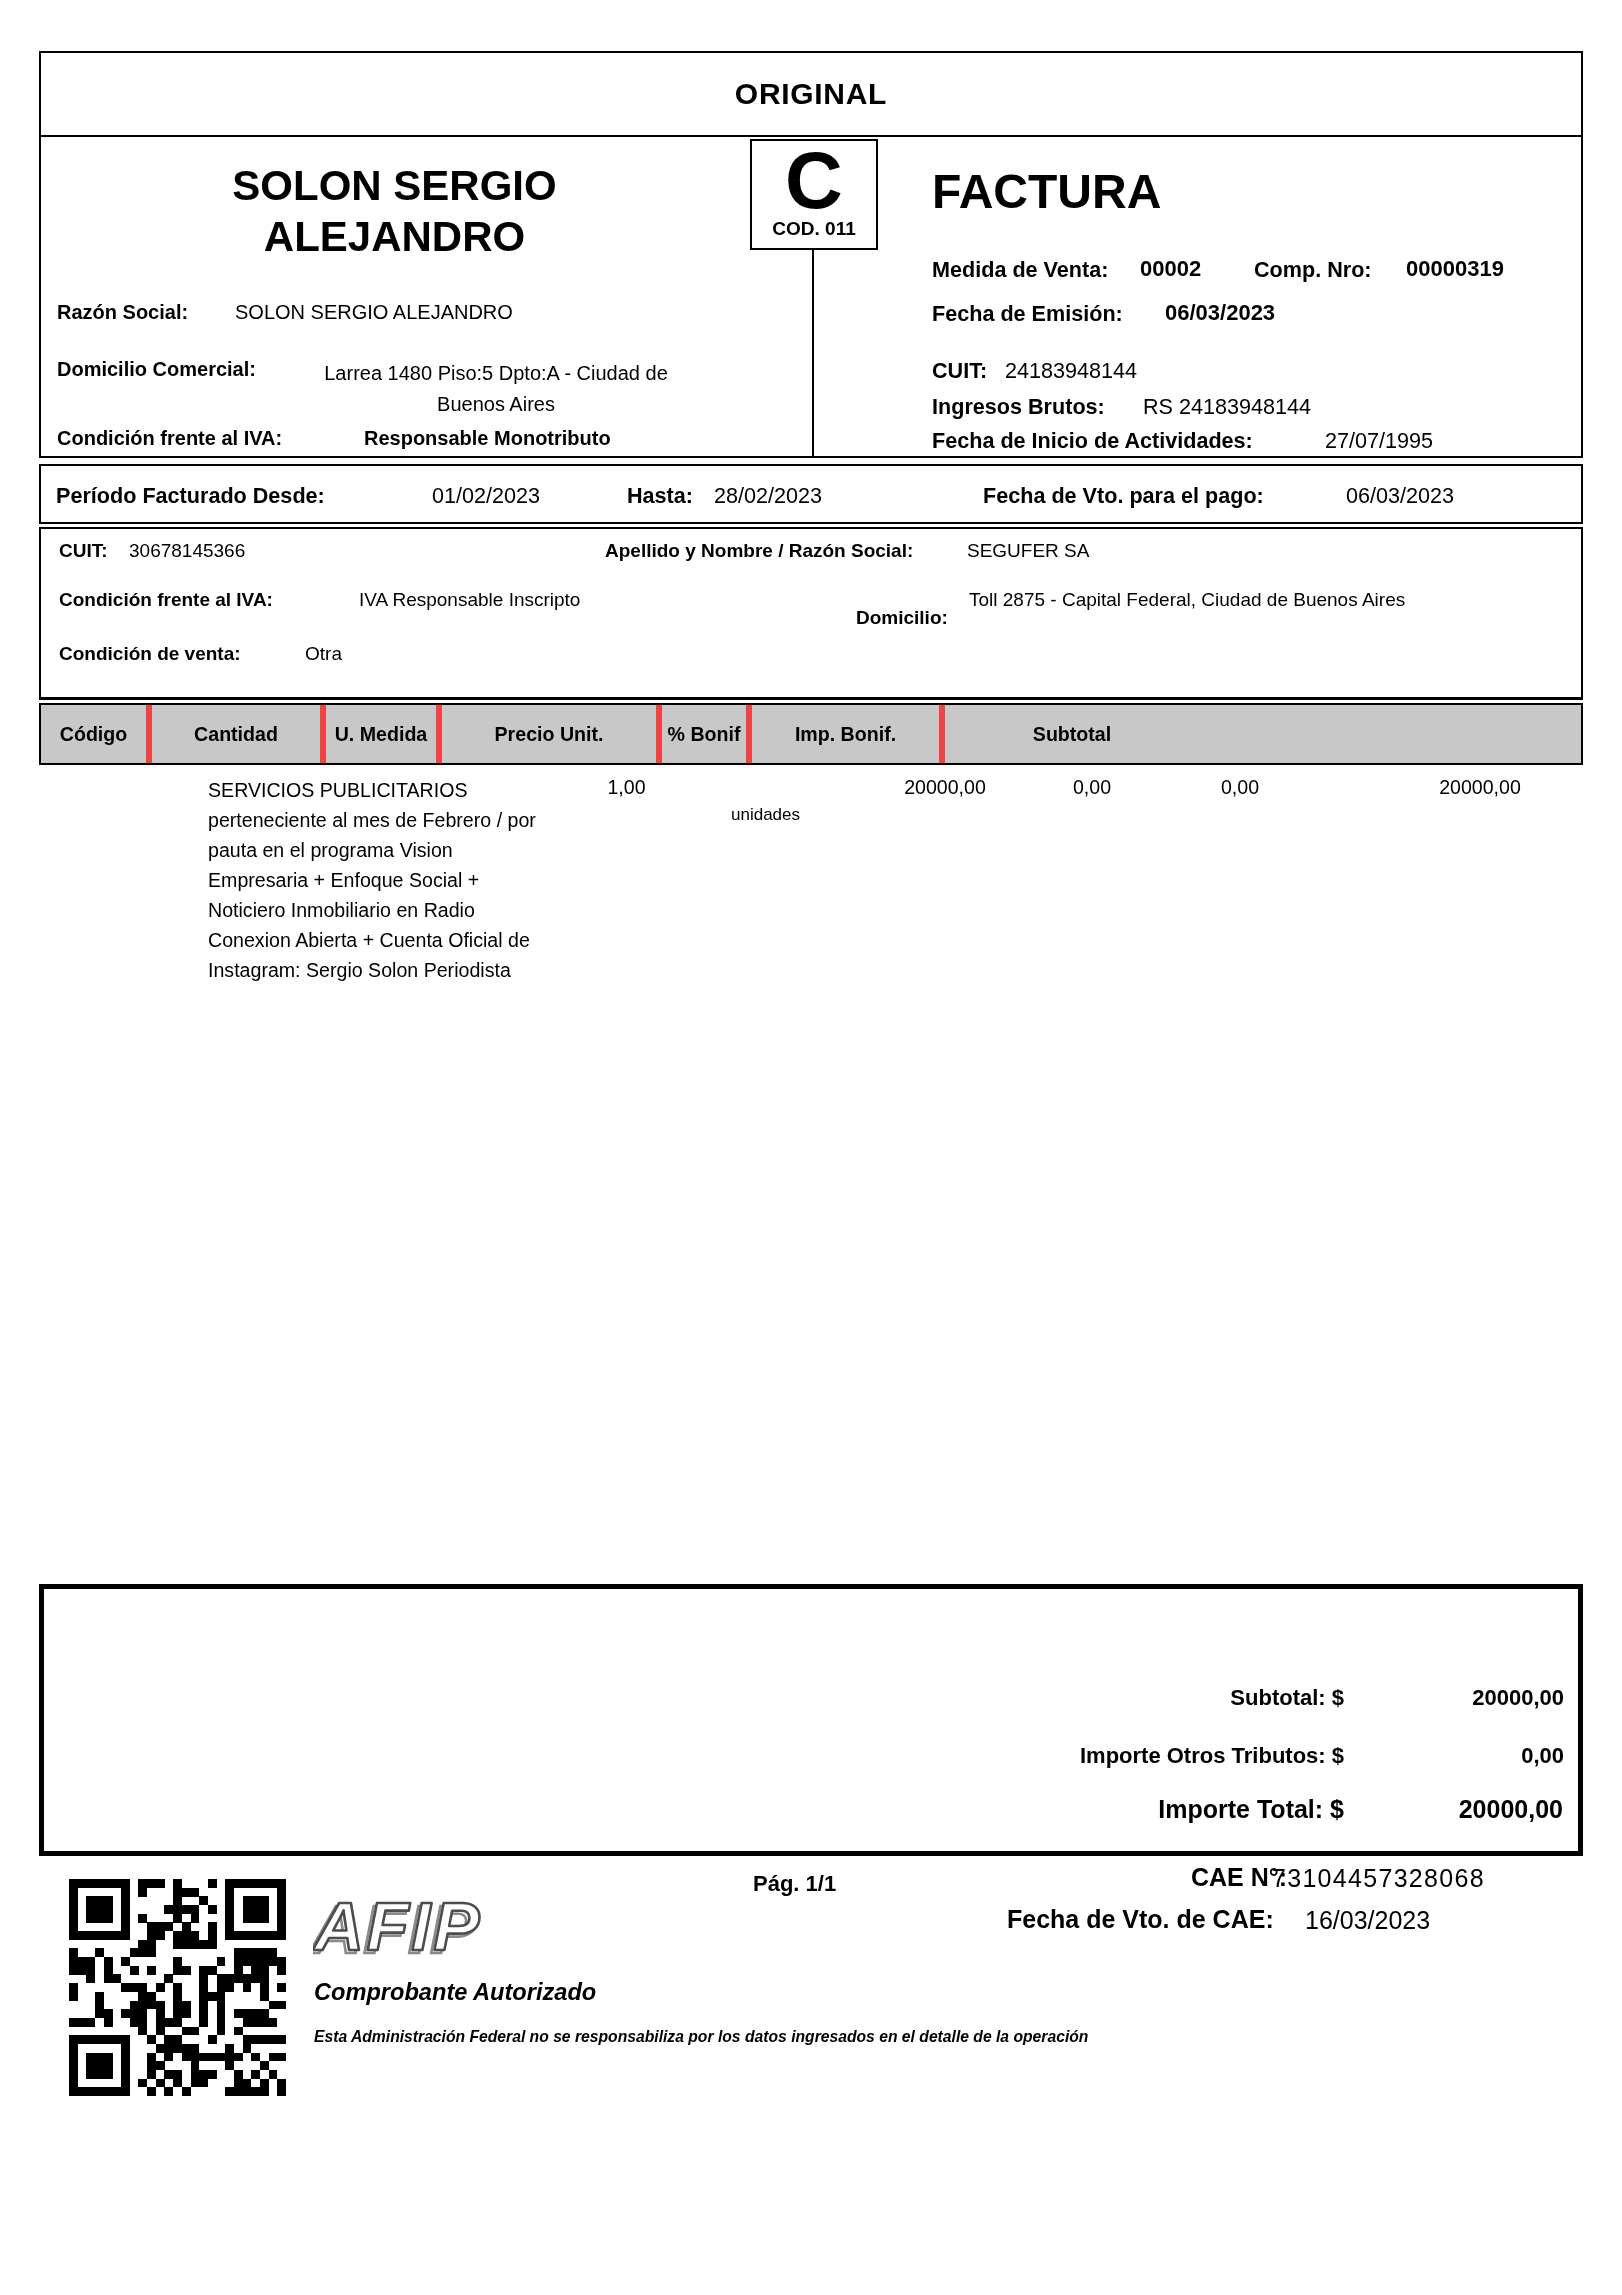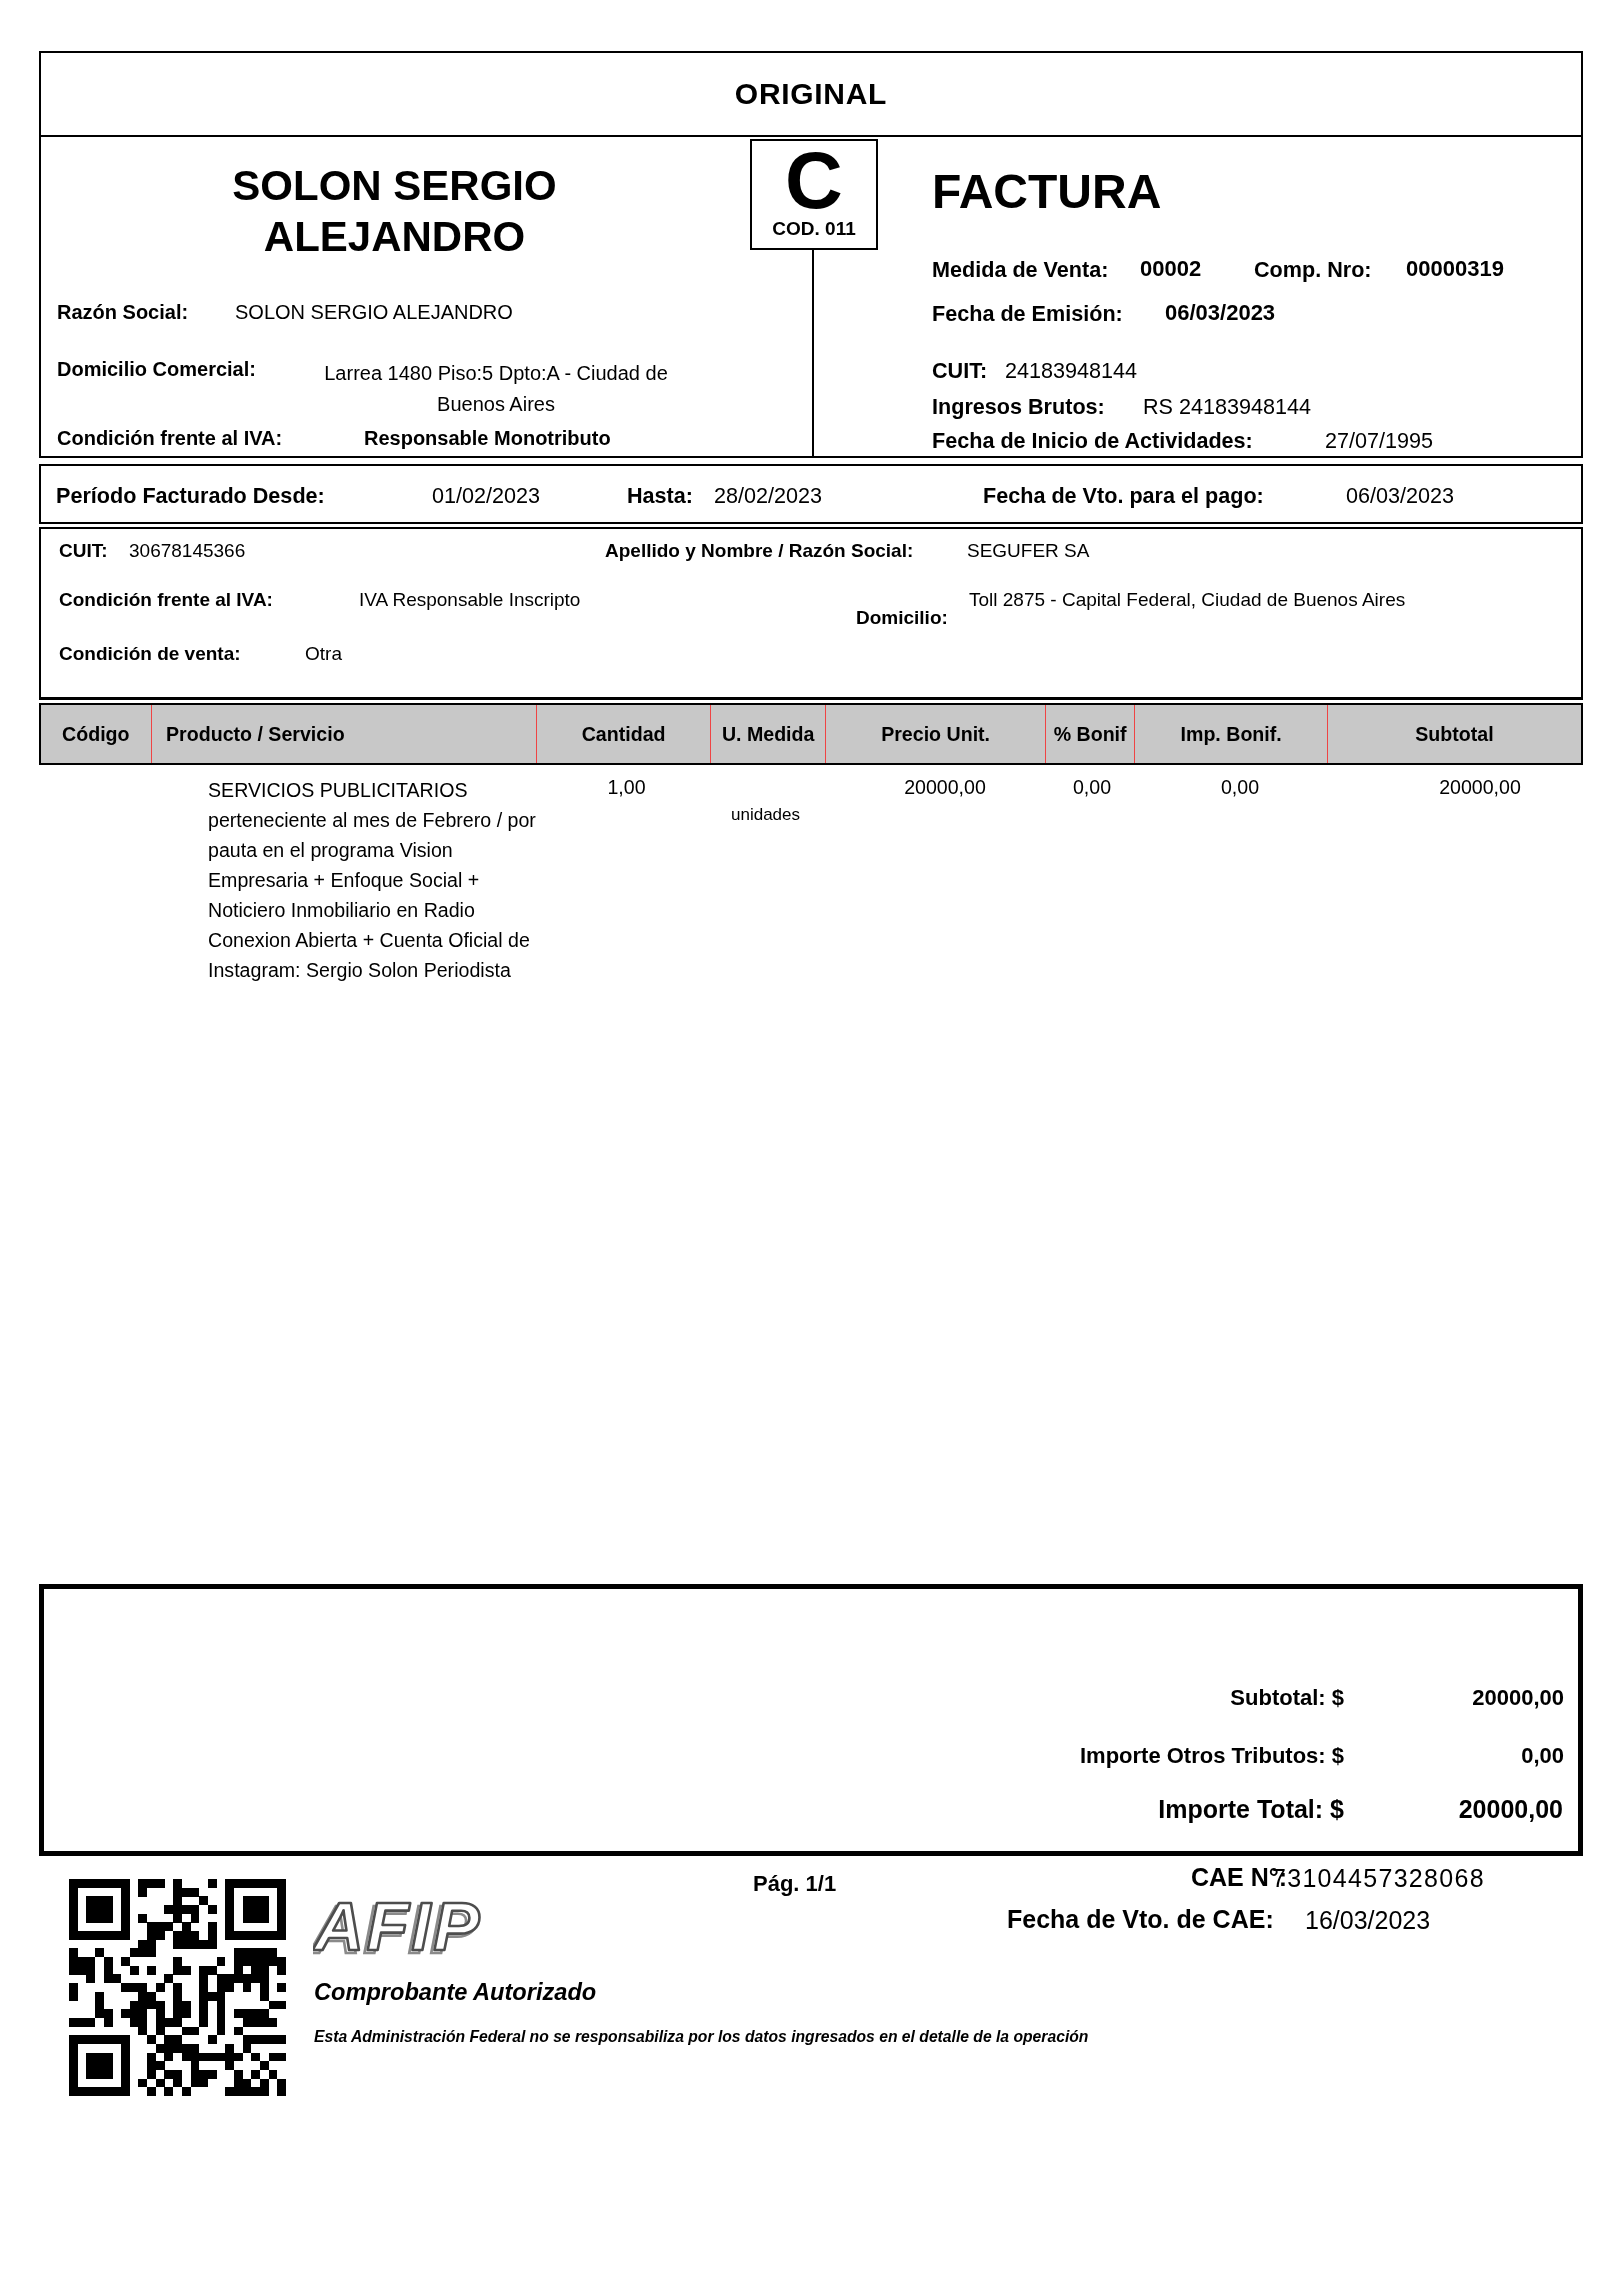"Código" .th { border-right: 1px solid #ef4444 -> 6px solid #ef4444 }
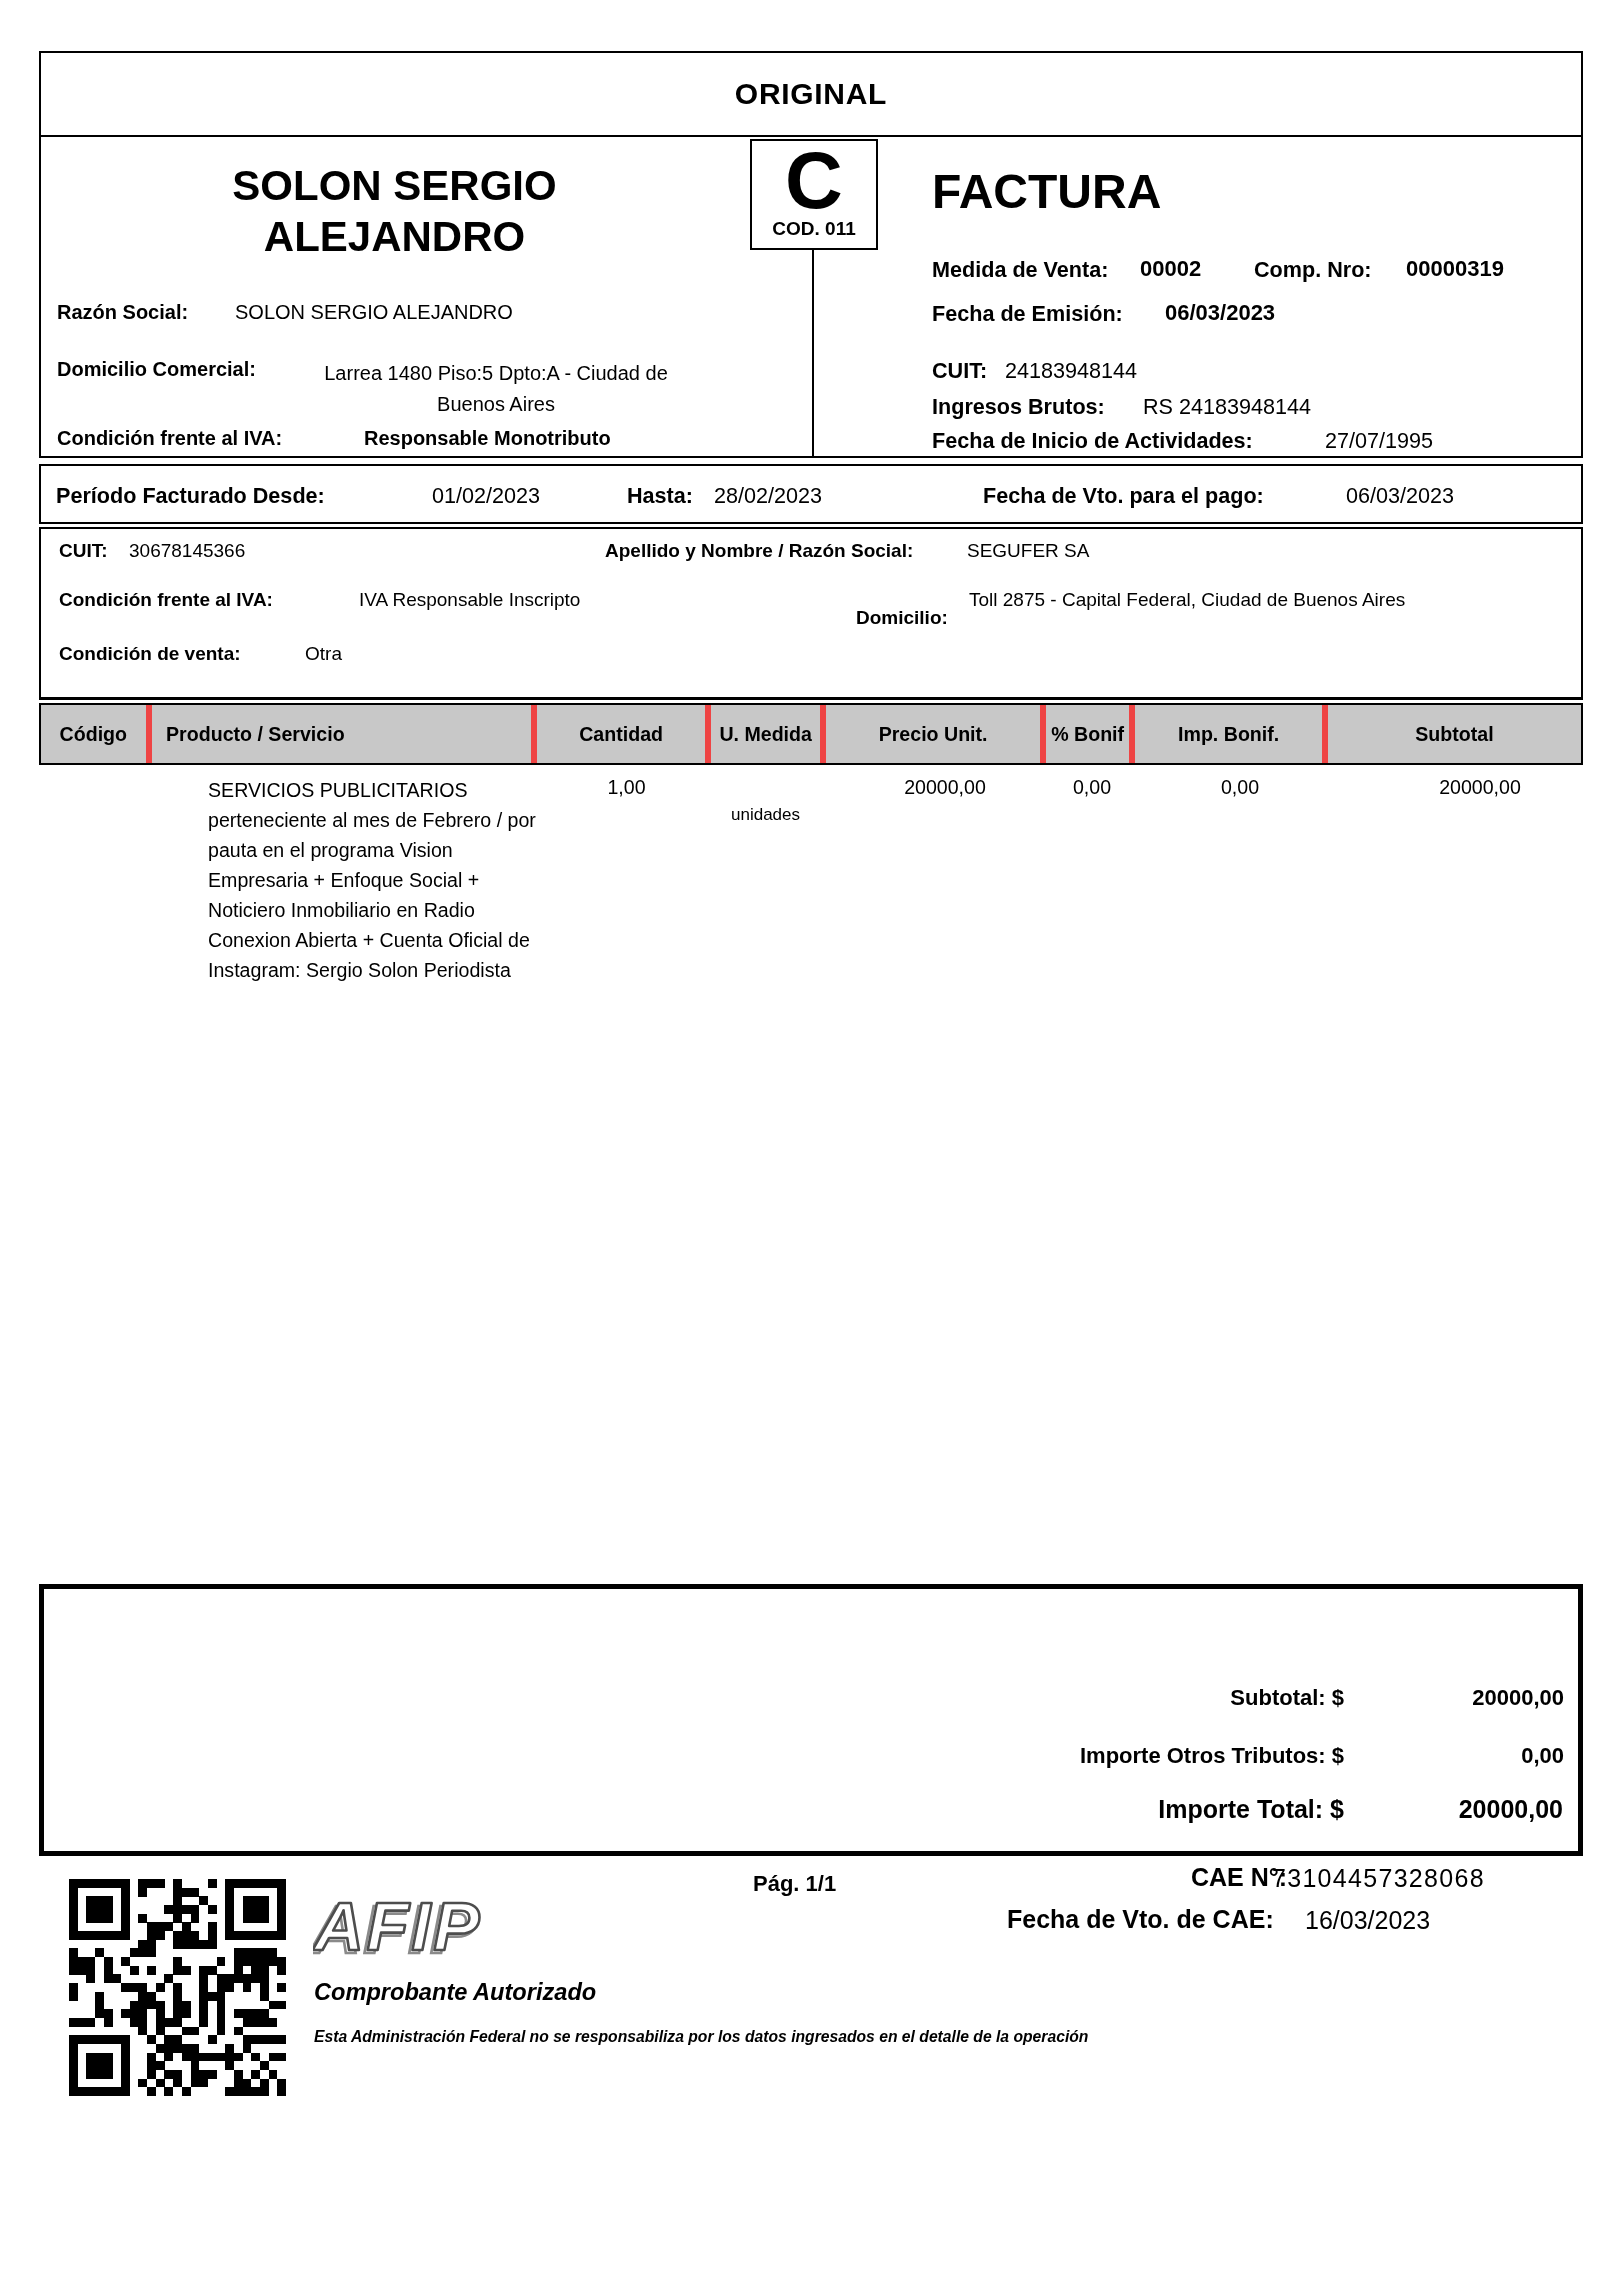"Producto / Servicio" div.th { html: <div>Producto / Servicio</div> -> none }
